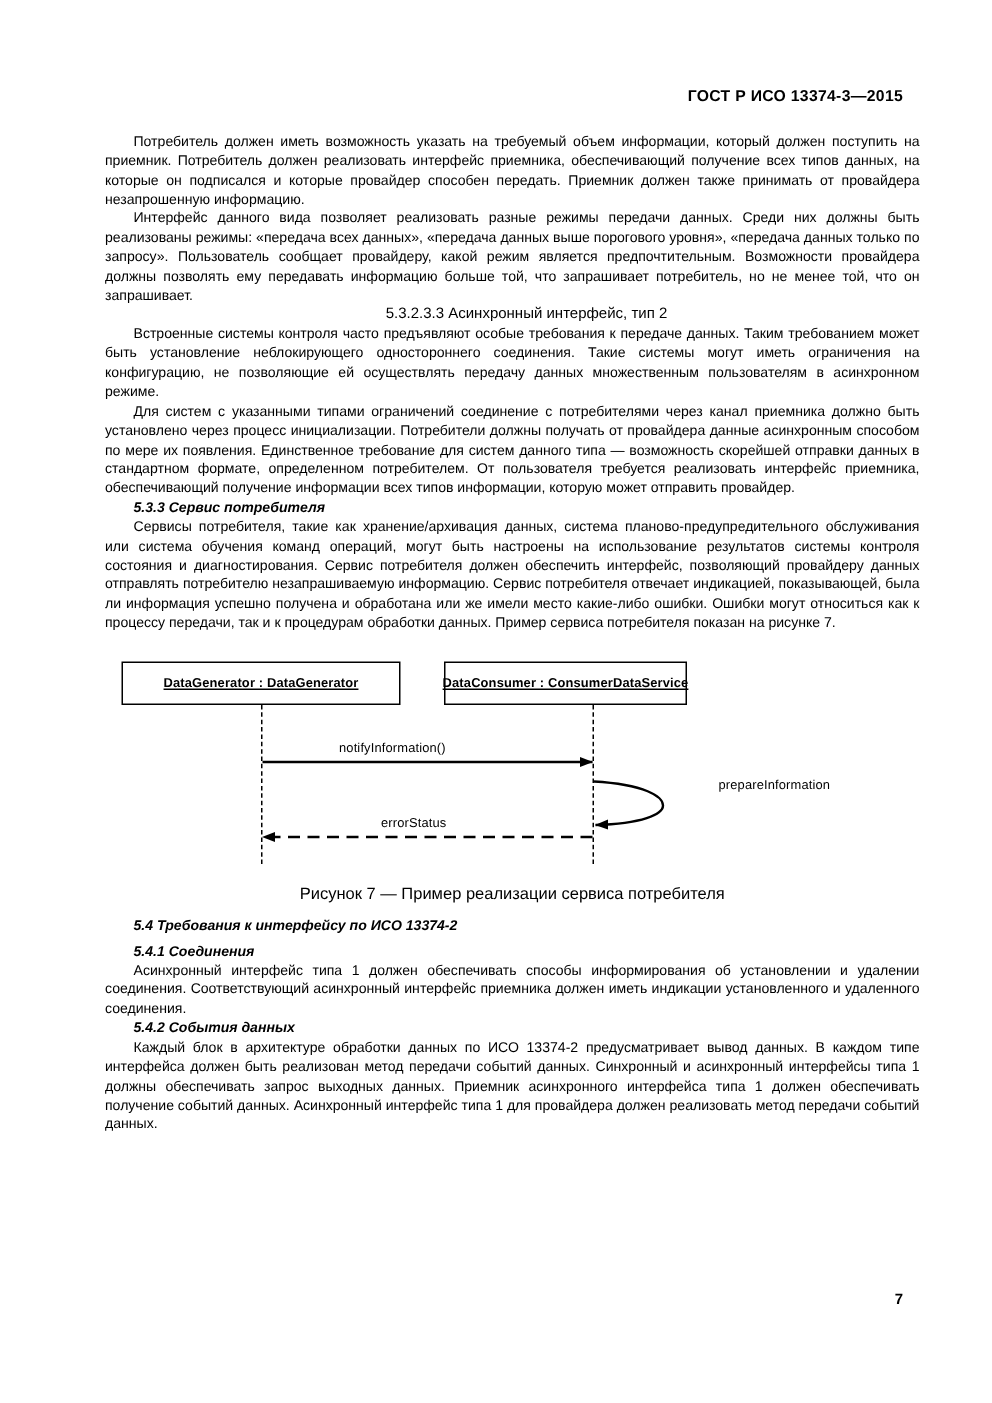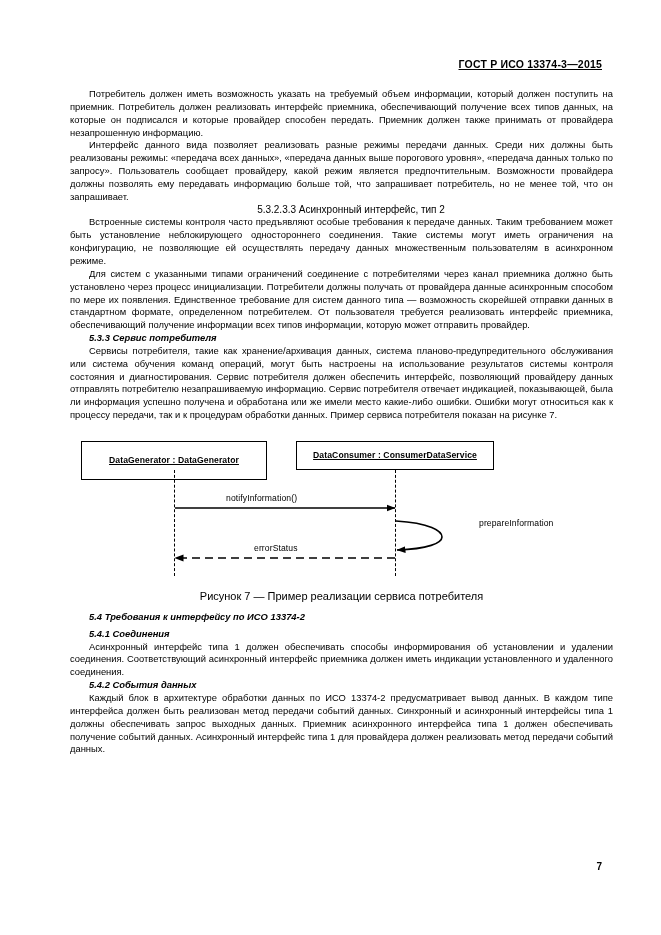"ГОСТ Р ИСО 13374-3—2015" .doc-header { text-decoration: underline -> none }
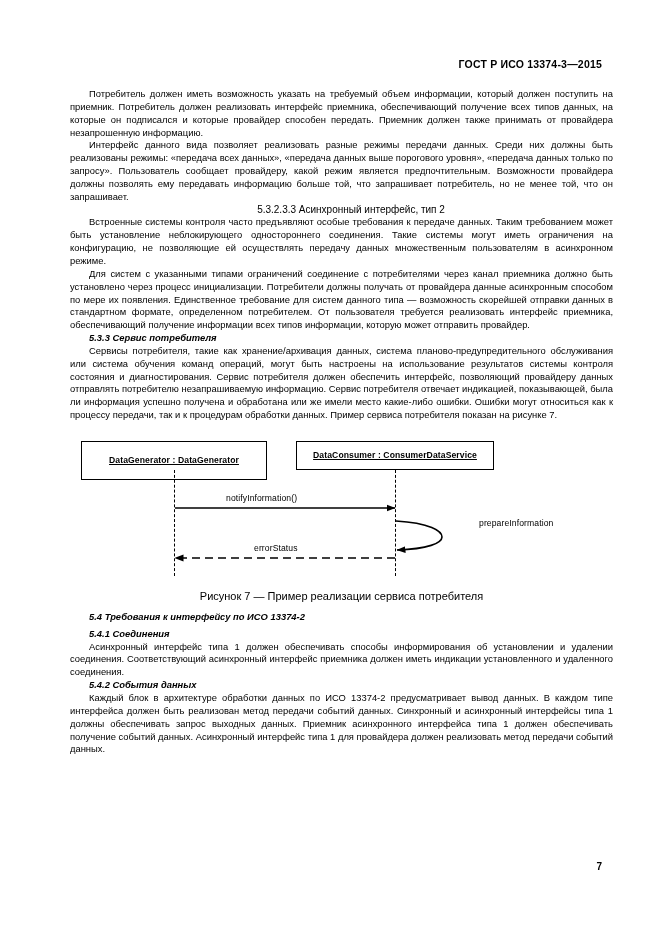"DataGenerator : DataGenerator" #box-generator { height: 39px -> 29px }
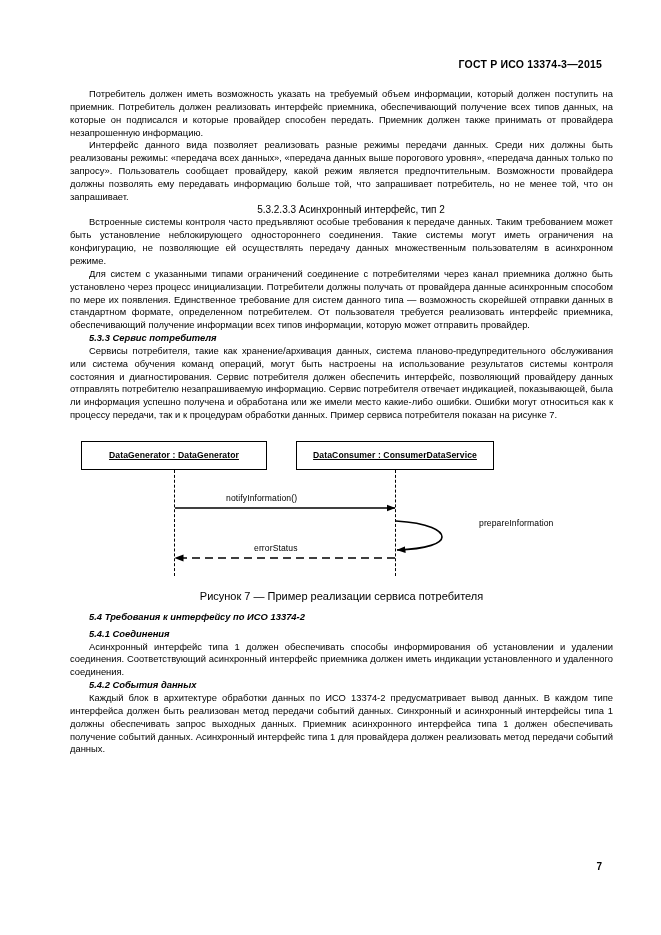"DataConsumer : ConsumerDataService" #box-consumer { width: 198px -> 162px }
